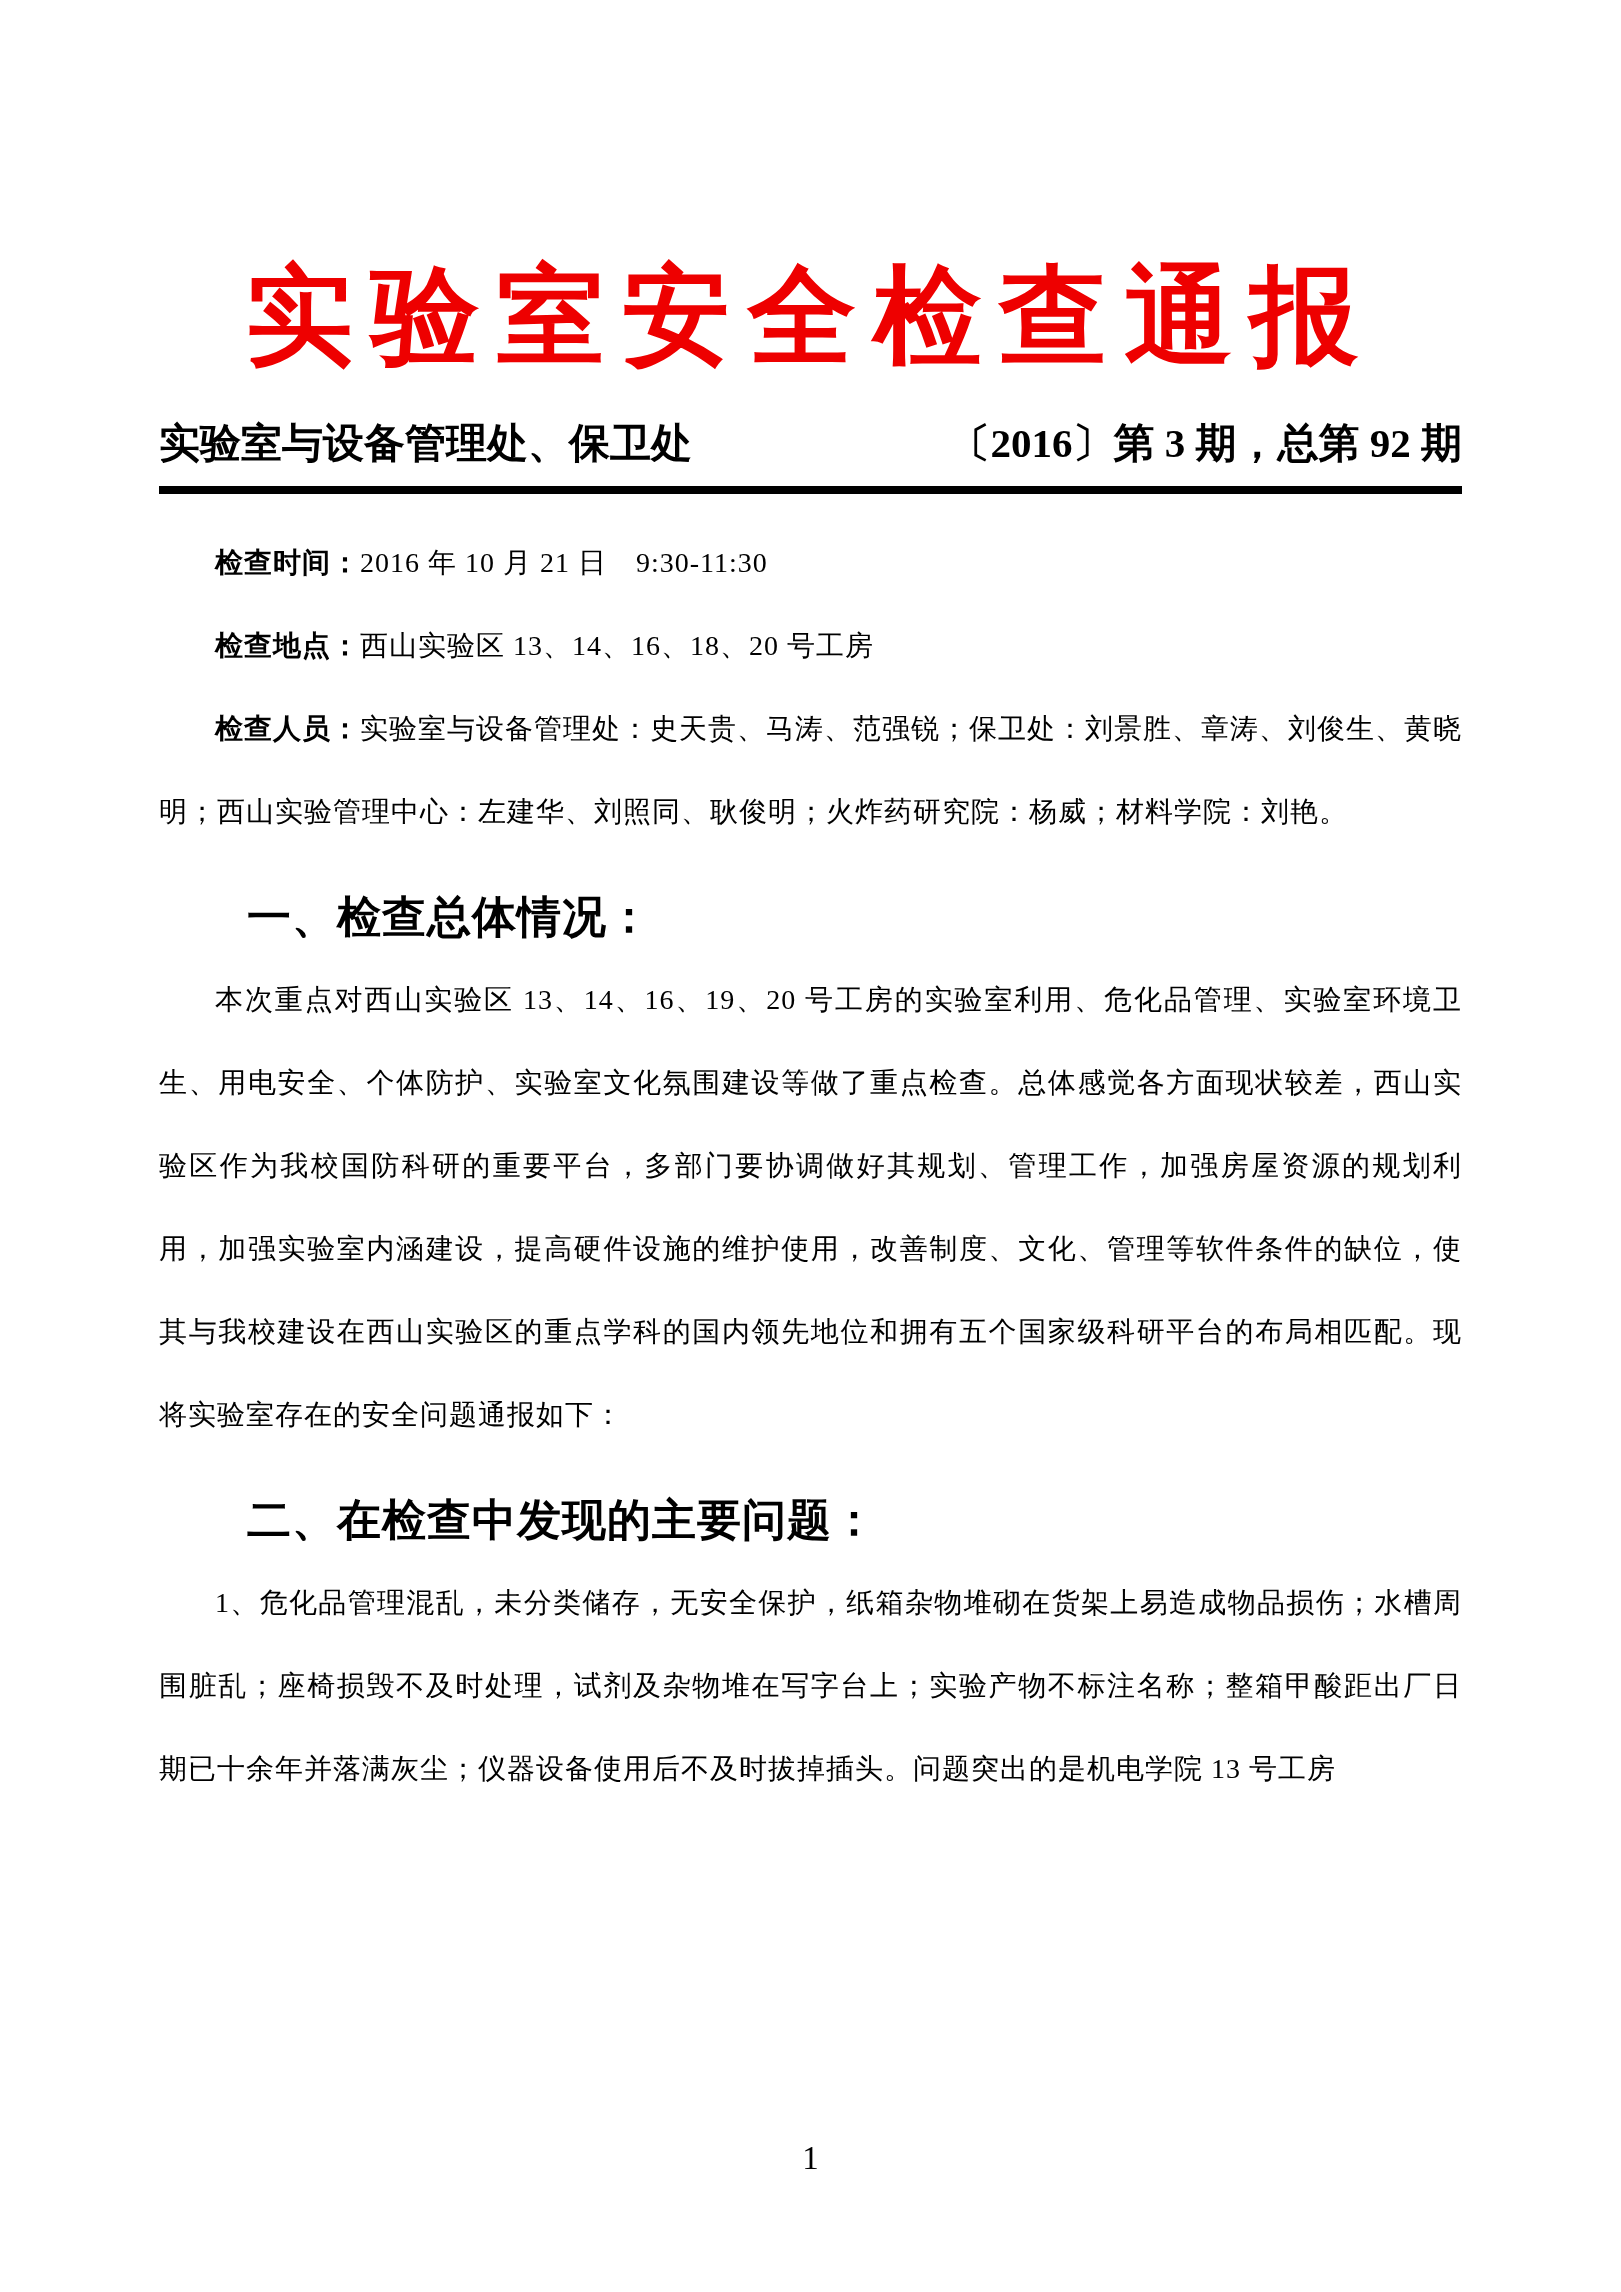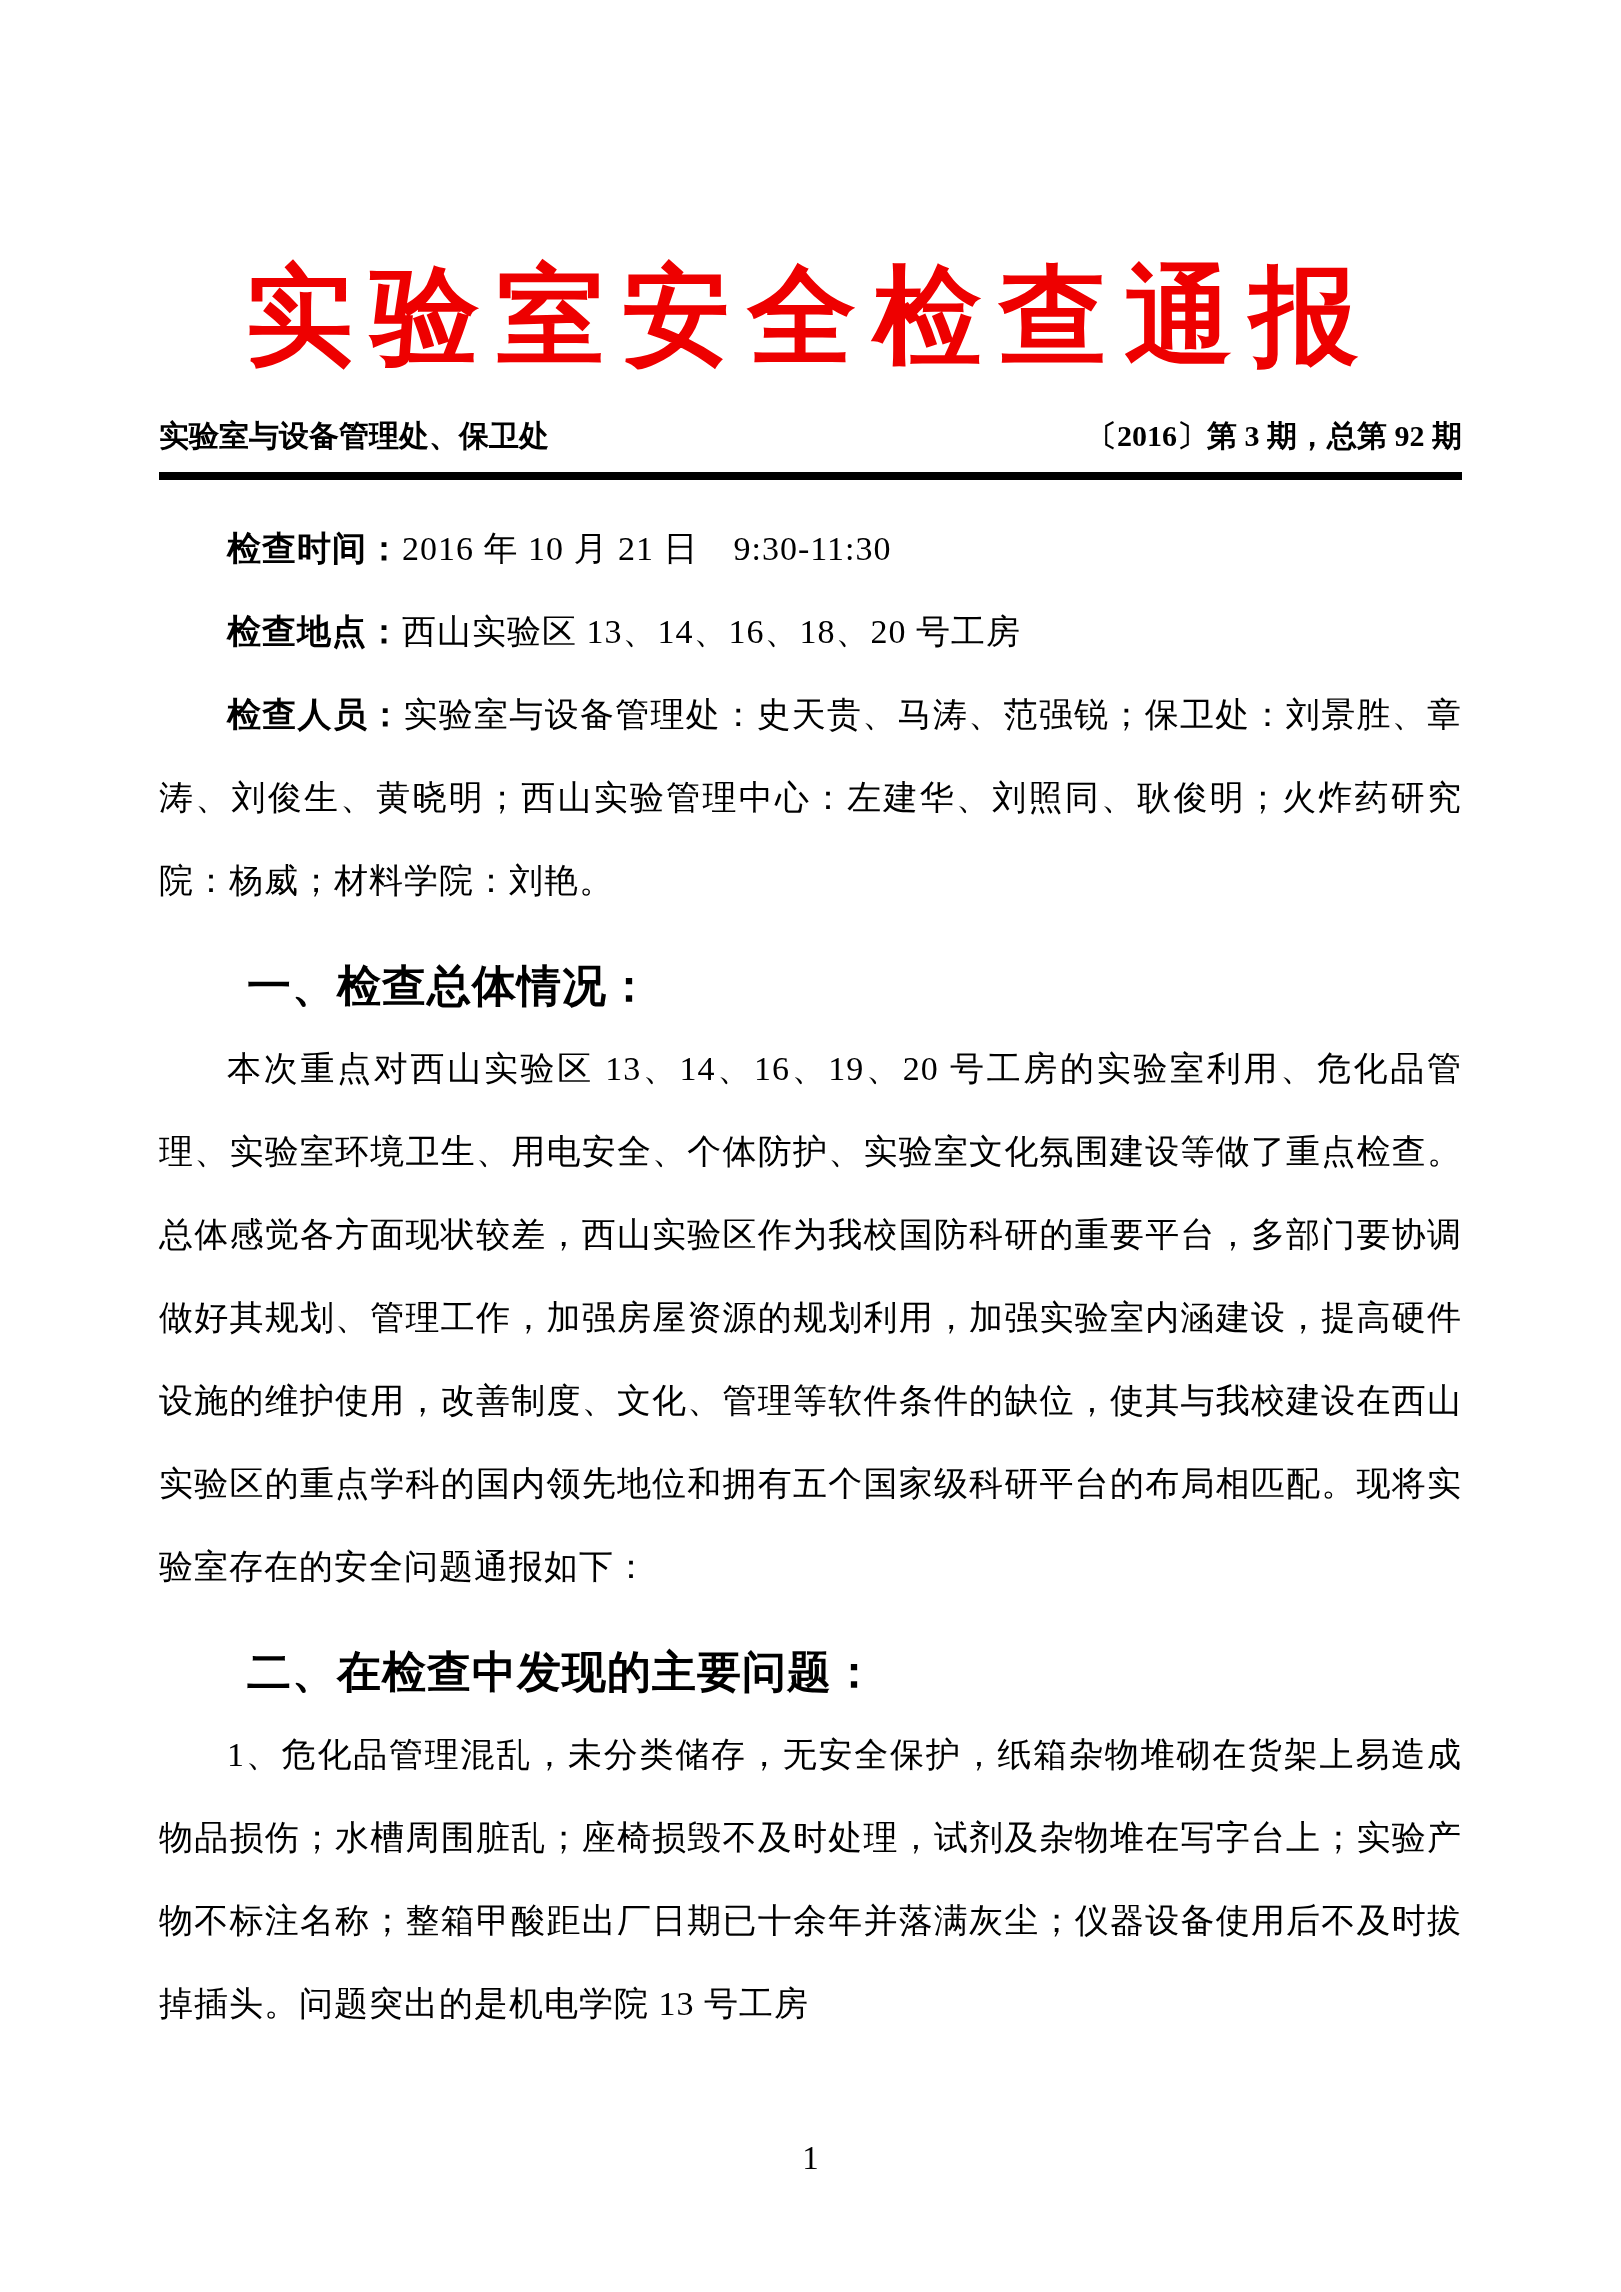"实验室与设备管理处、保卫处" .subtitle-row { font-size: 30px -> 41px }
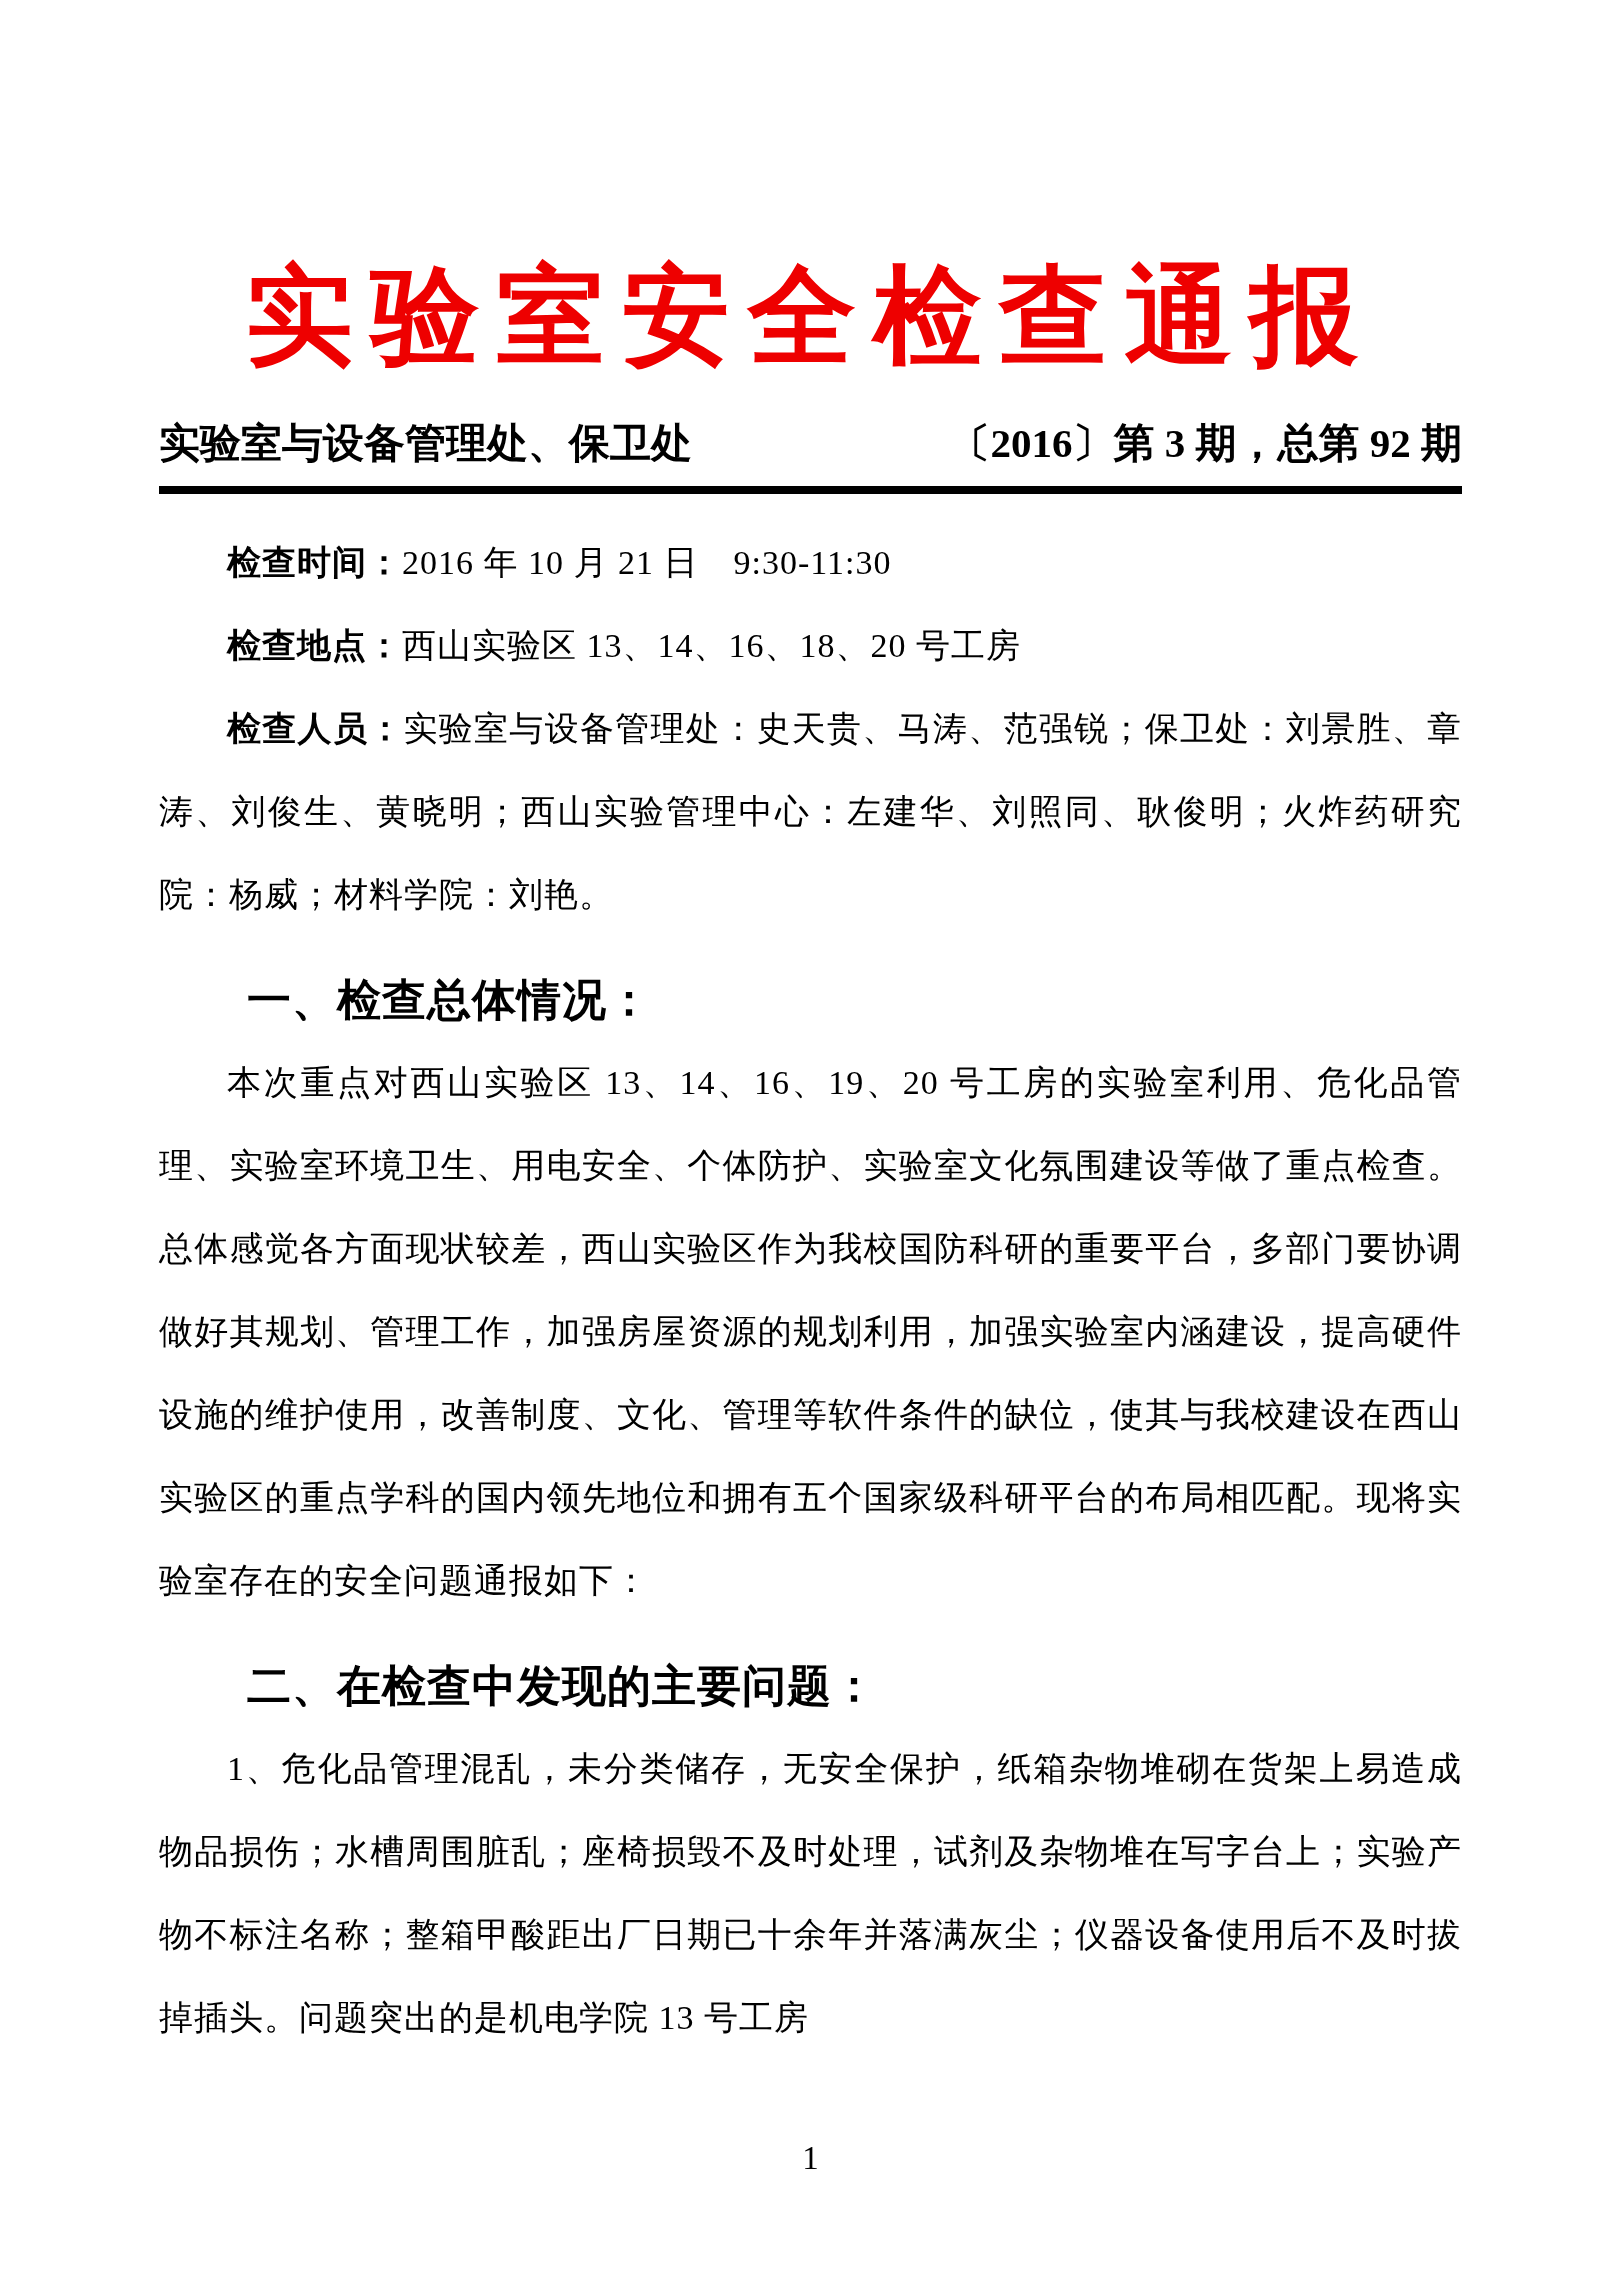"检查时间：2016 年 10 月 21" p.meta, p.body-para { font-size: 34px -> 28px }
